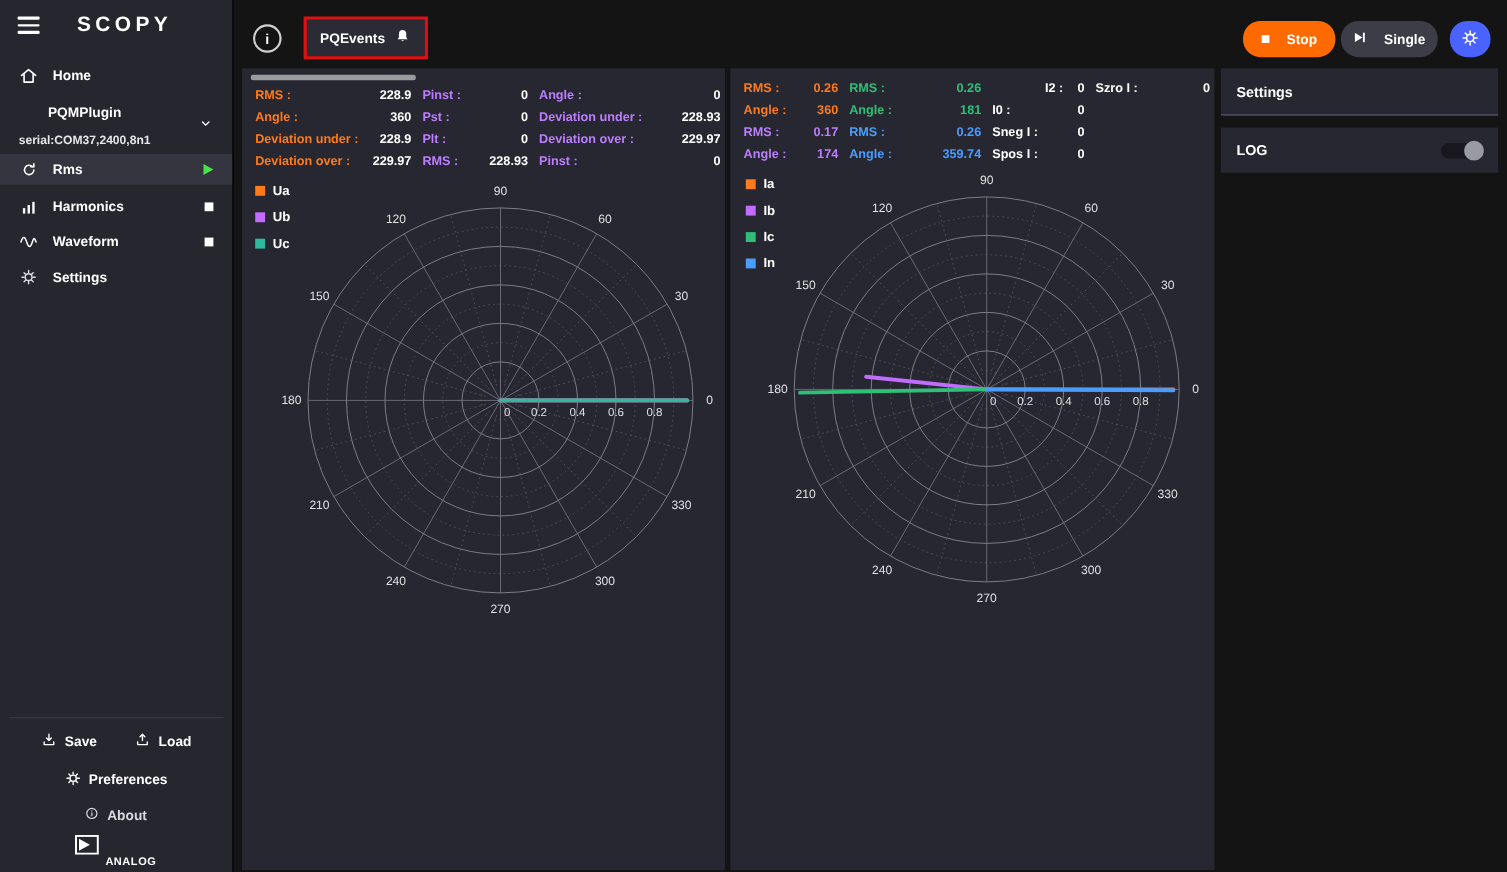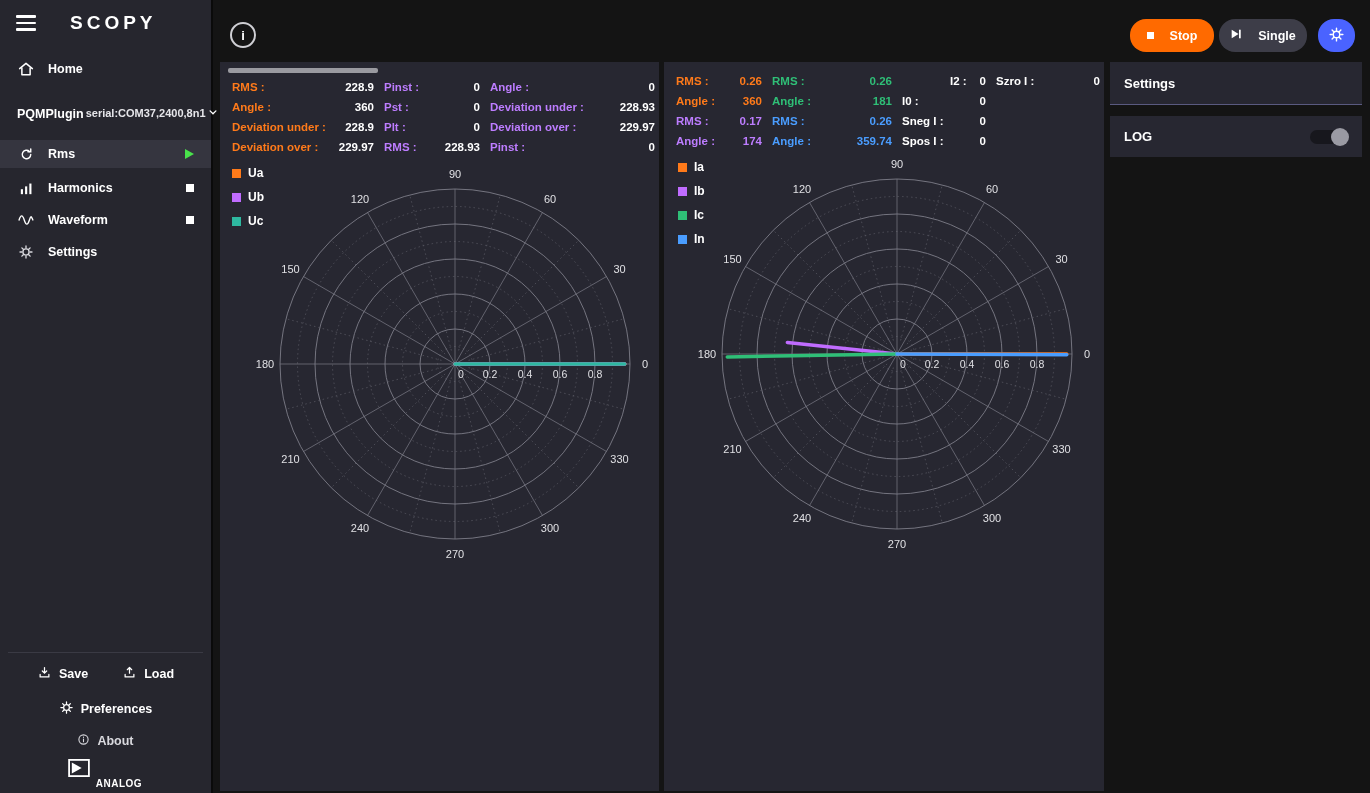"PQEvents" div.pq-annot { html: none -> <div> <div> <span>PQEvents</span> <span> <svg> <path></path> <path></path> </svg> </span> </div> </div> }
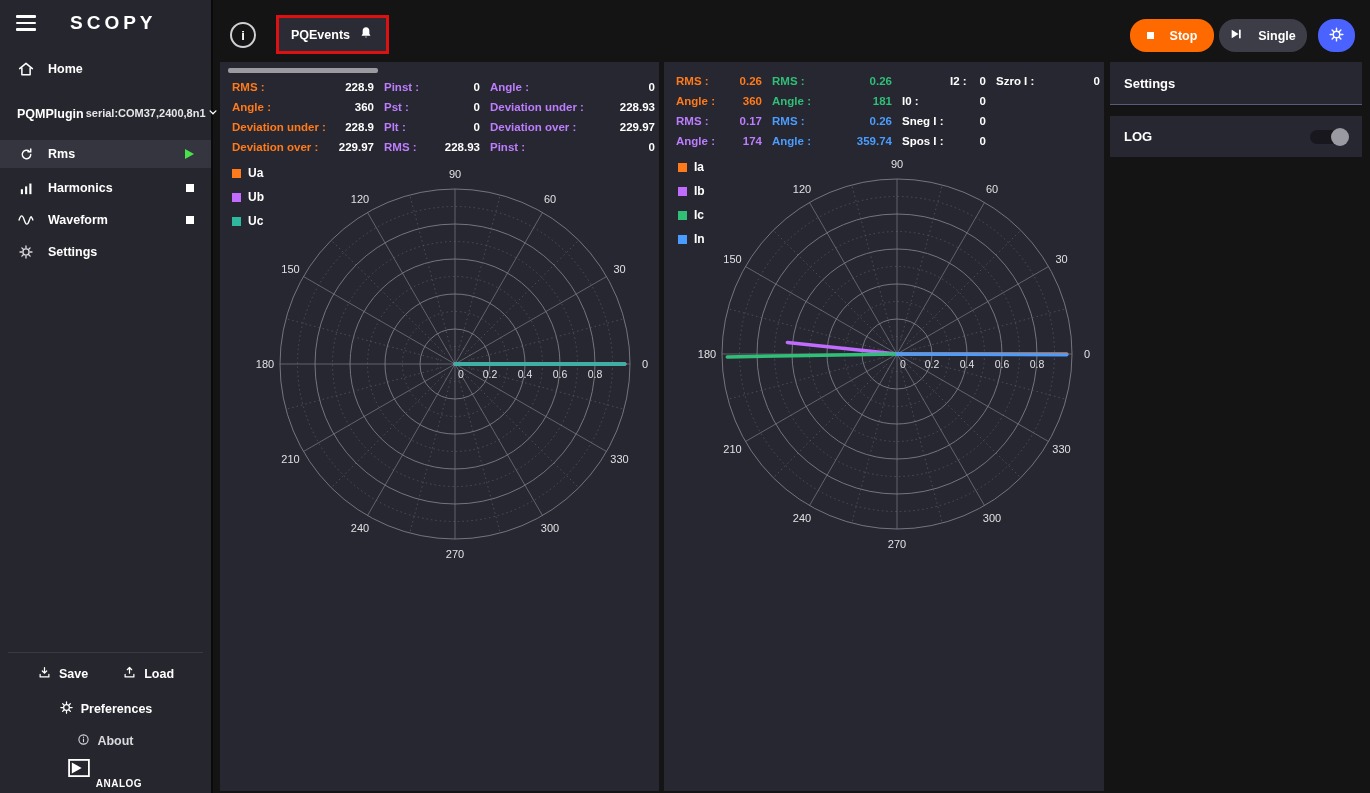"PQMPlugin" .device .dtxt { align-items: none -> center; flex-direction: row -> column; gap: 2px -> 13px }
